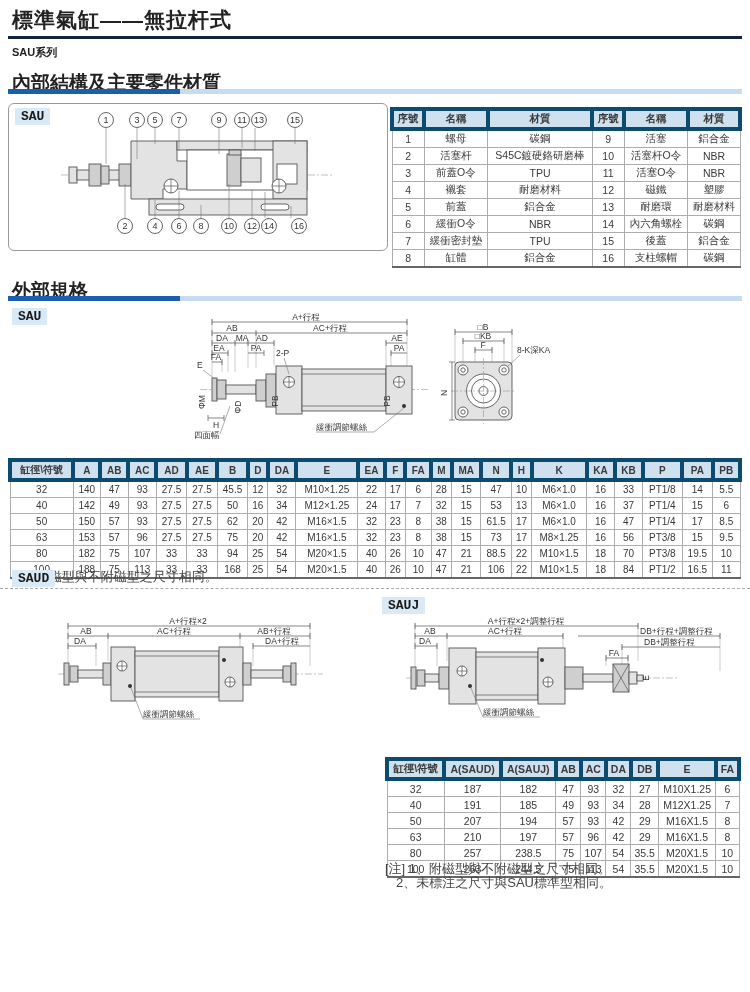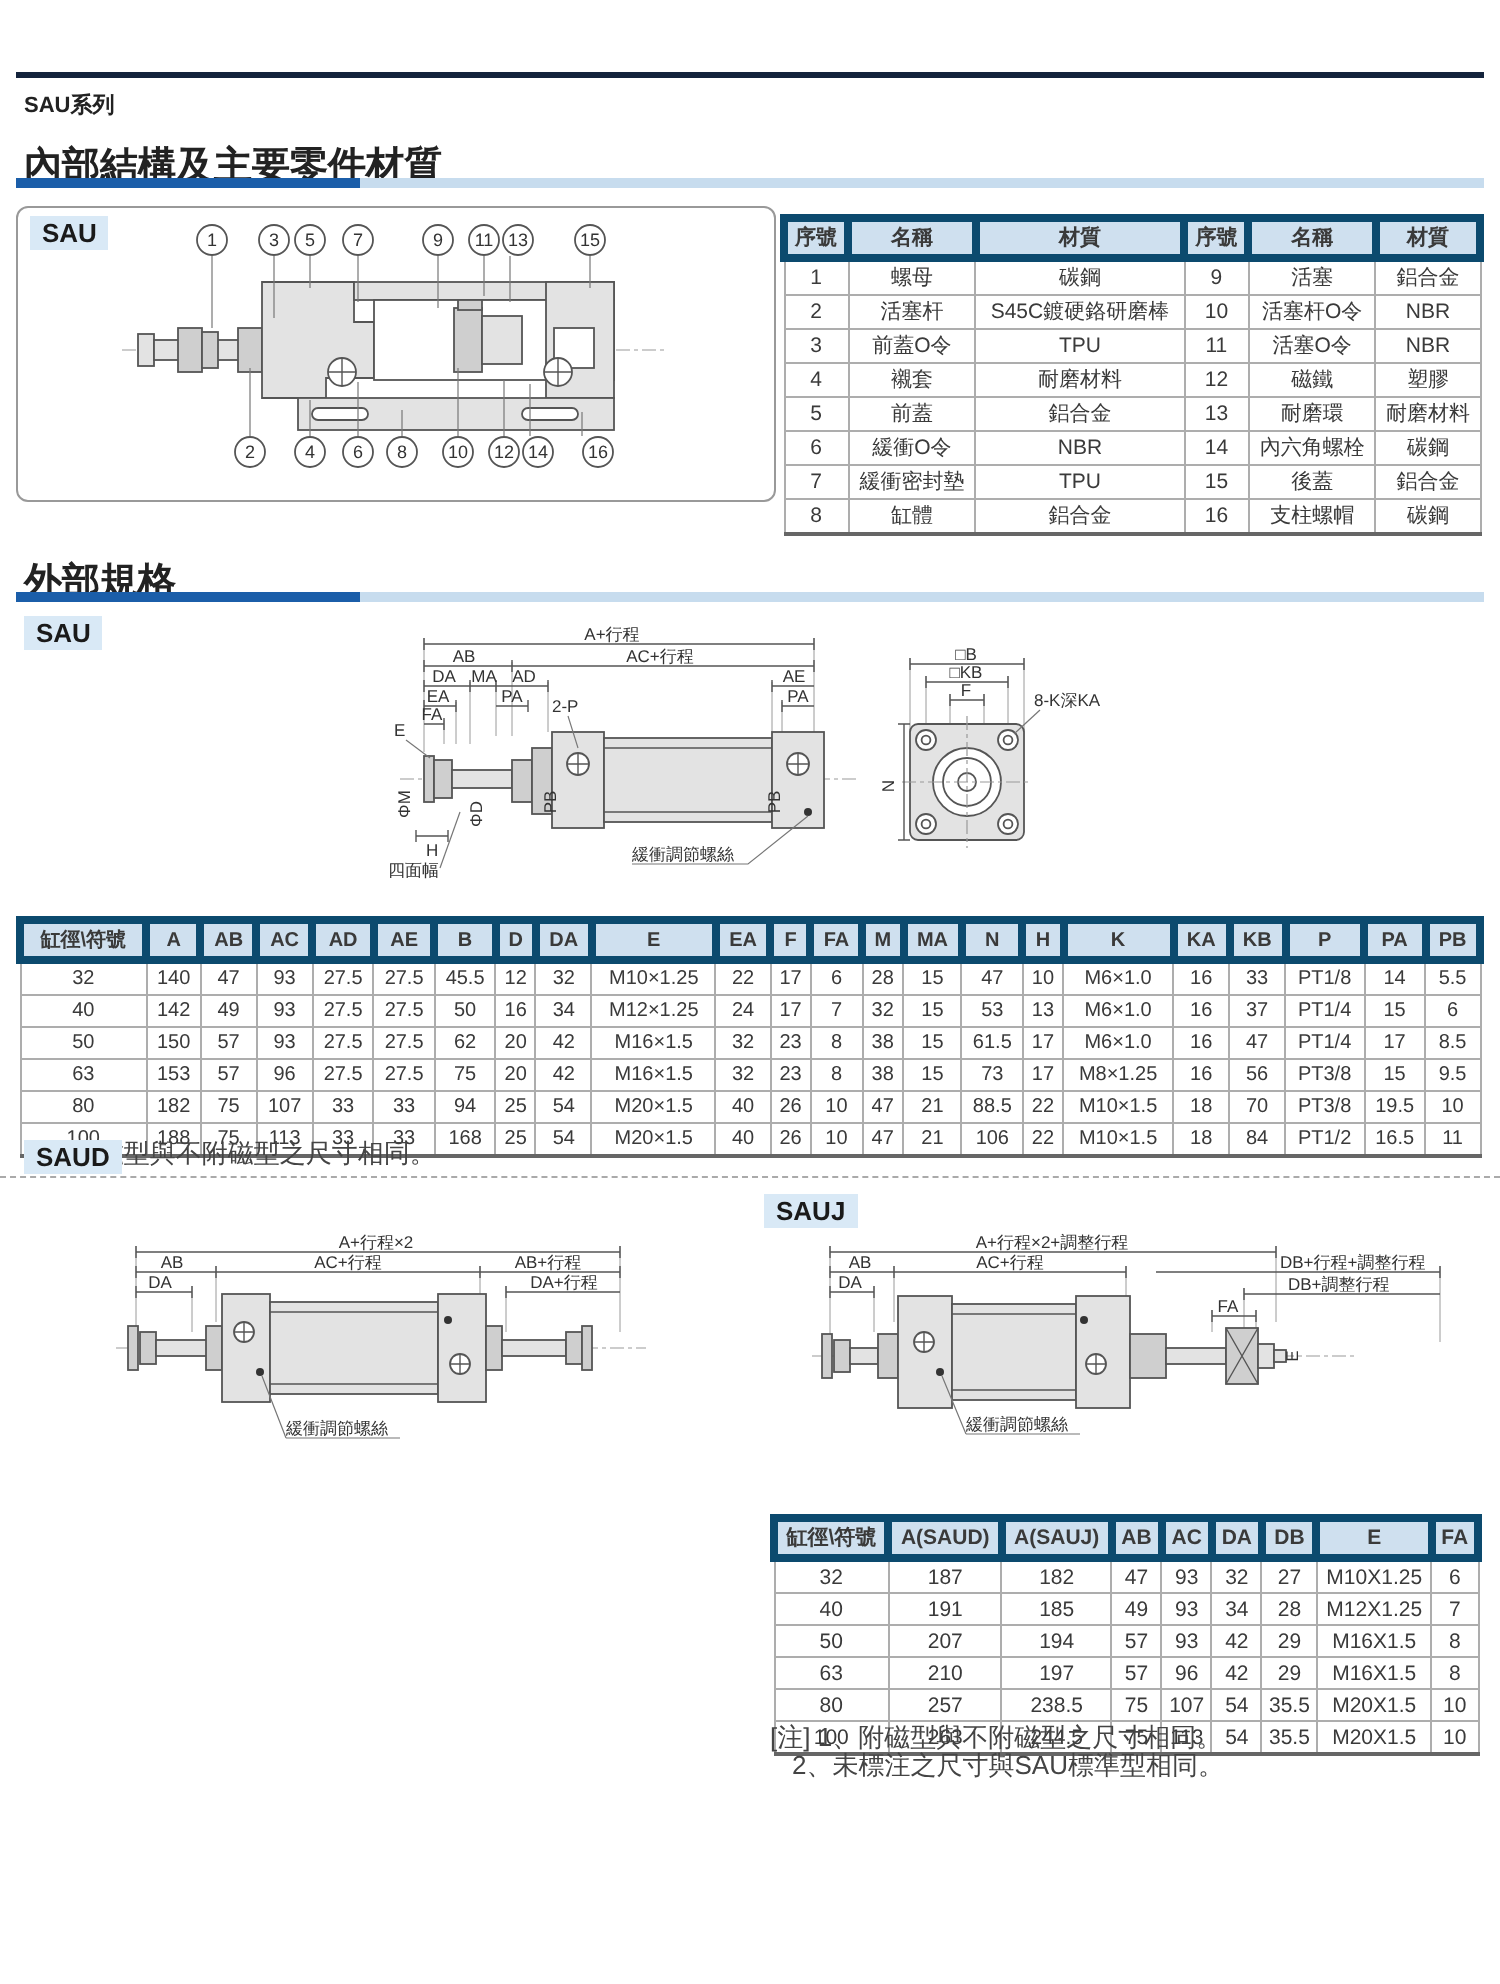"標準氣缸——無拉杆式" div.title { html: none -> <div>標準氣缸——無拉杆式</div> }
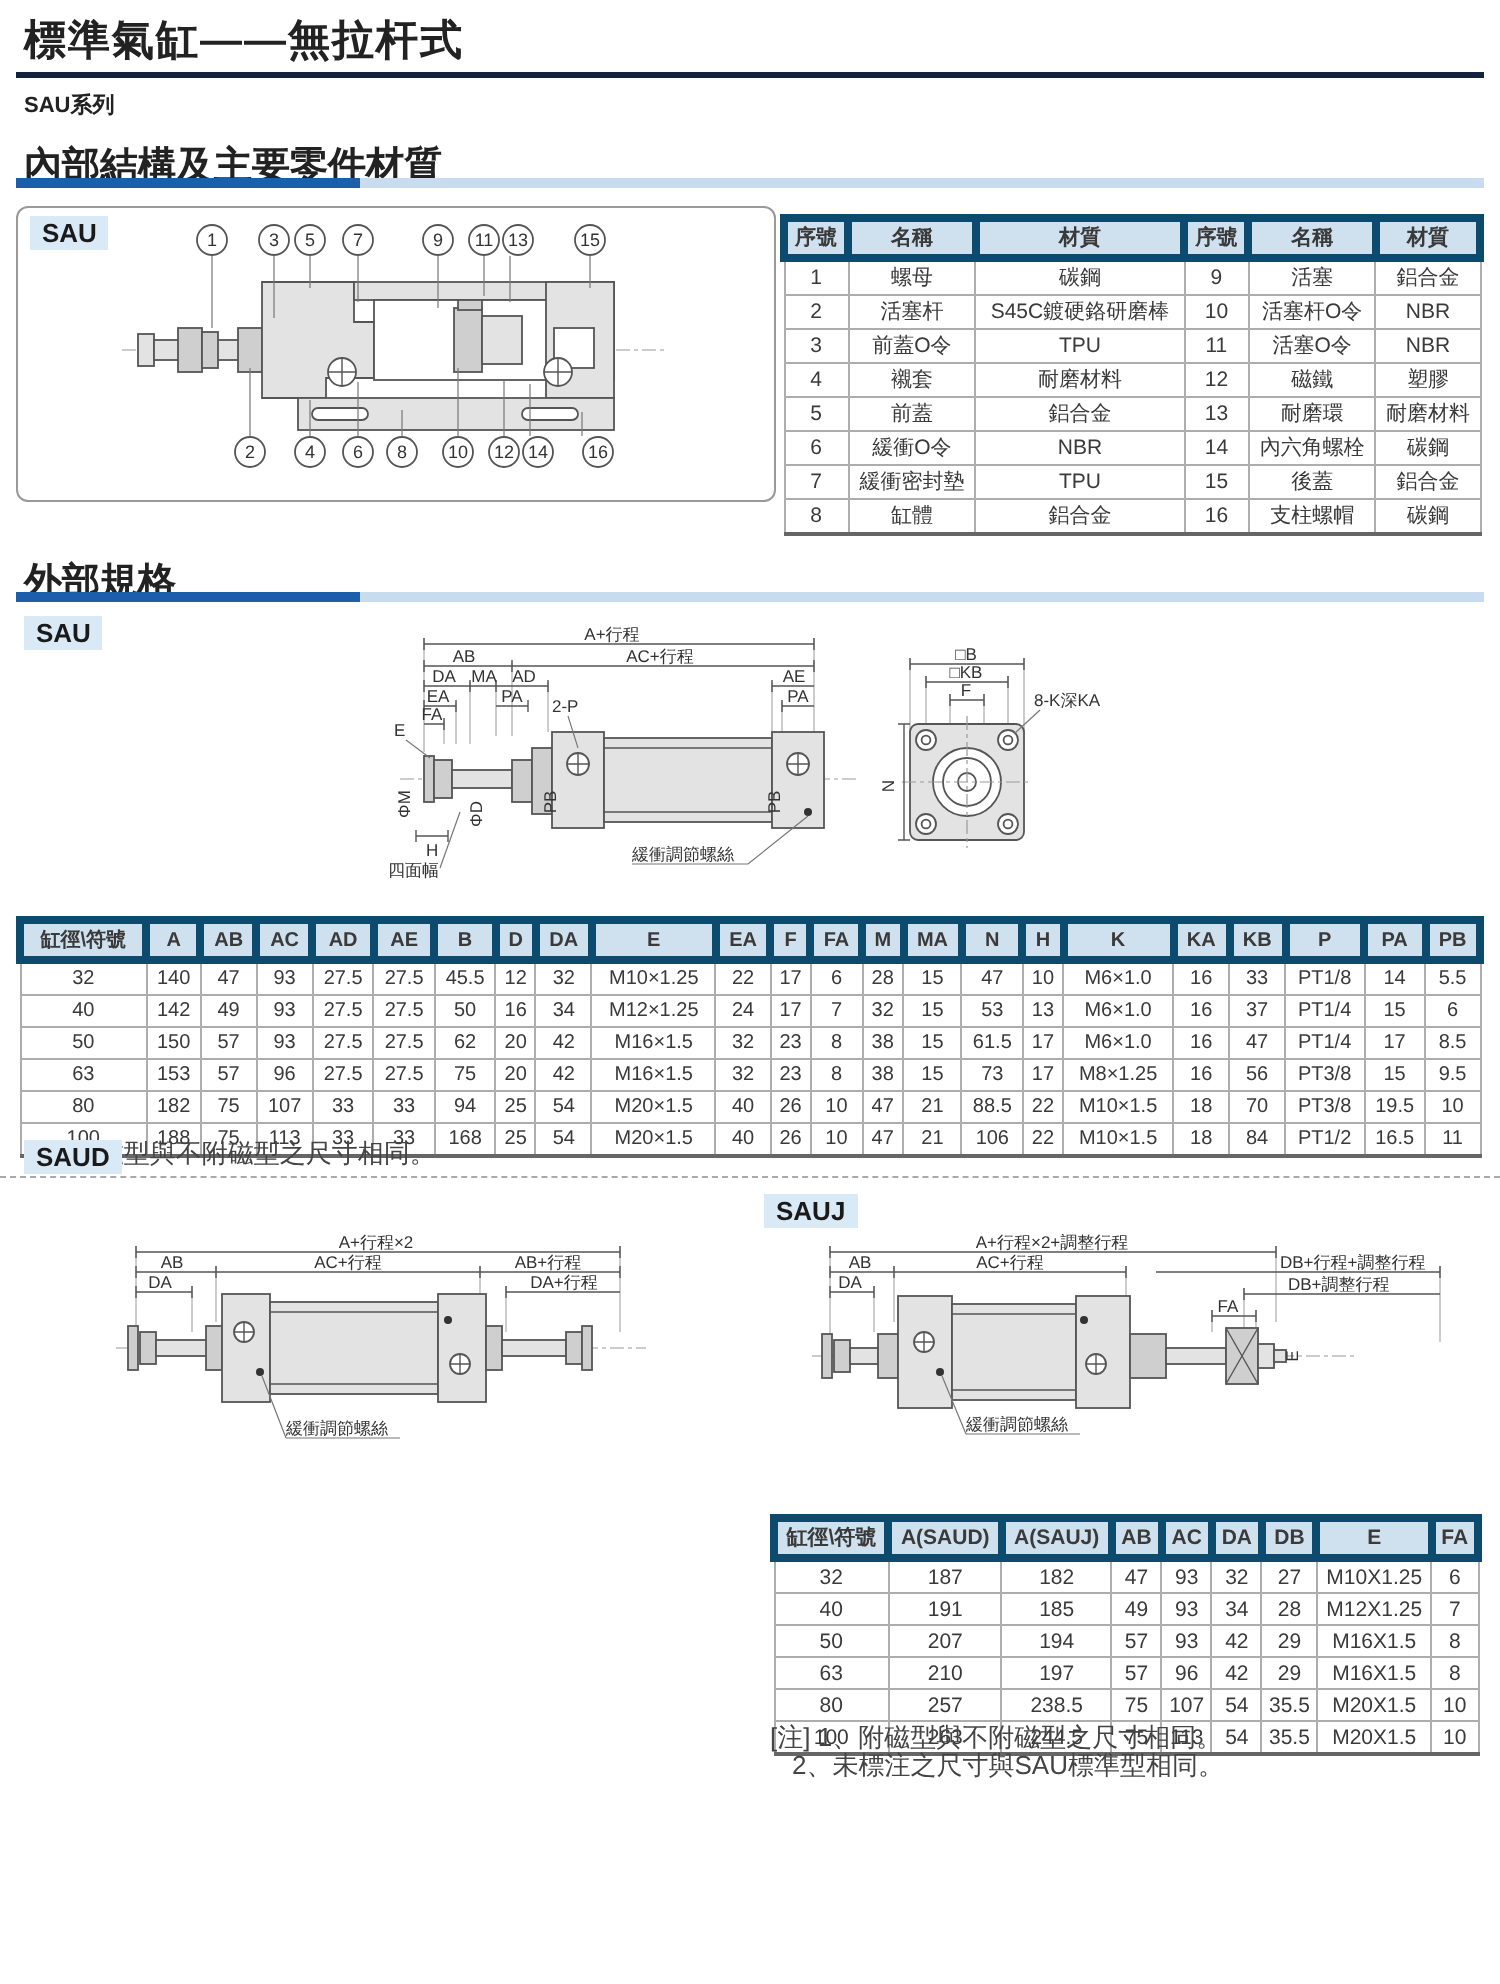"SAU" .tag { font-family: none -> Liberation Mono, monospace }
